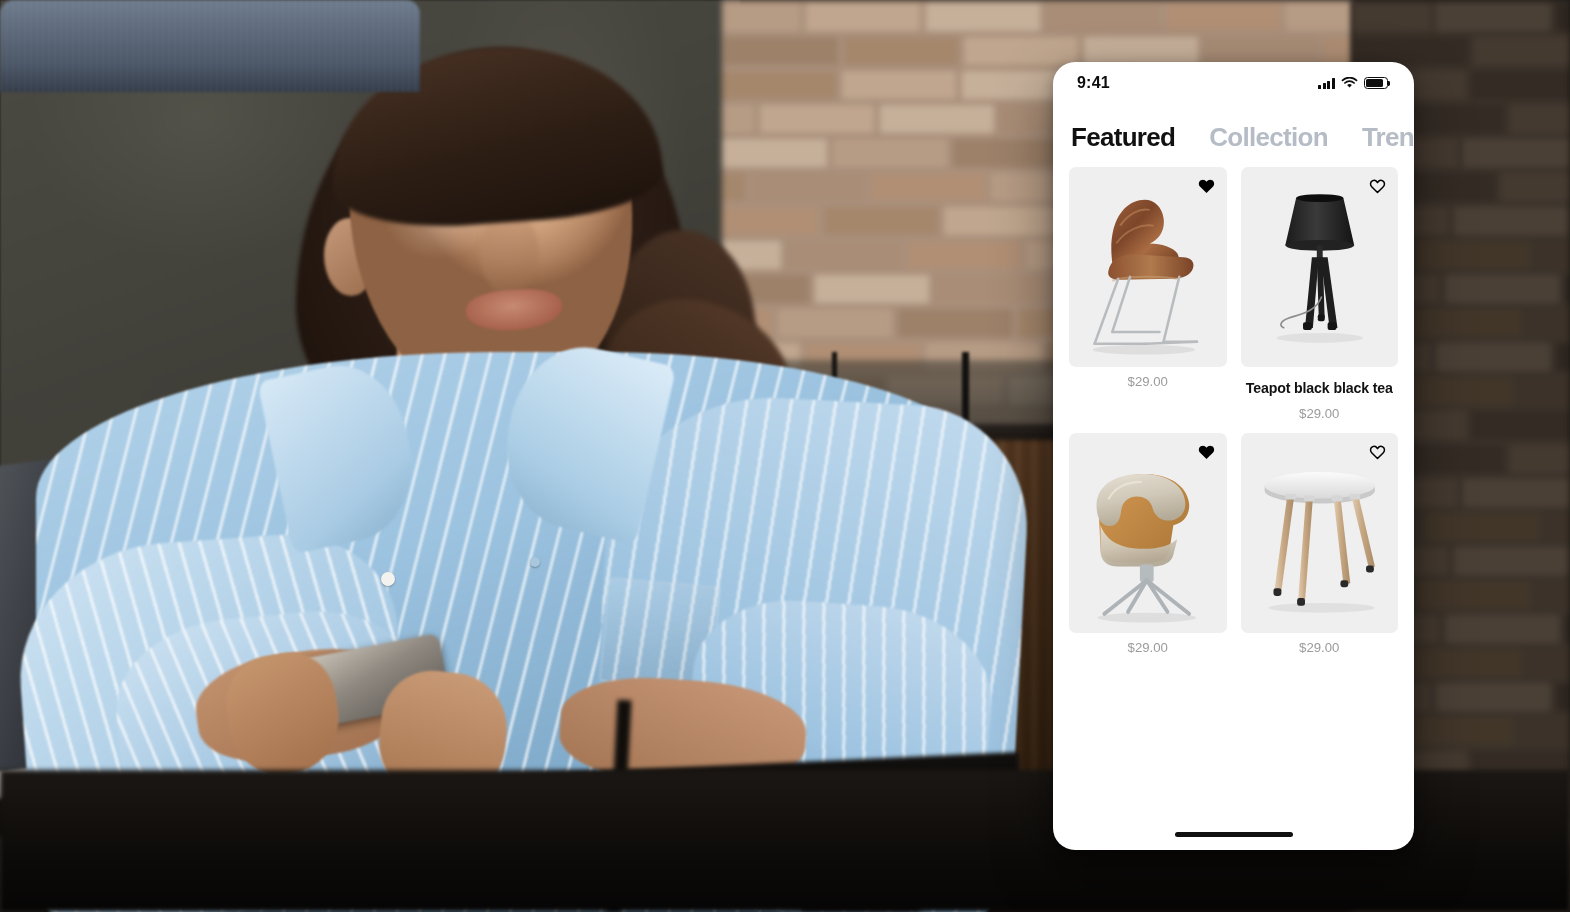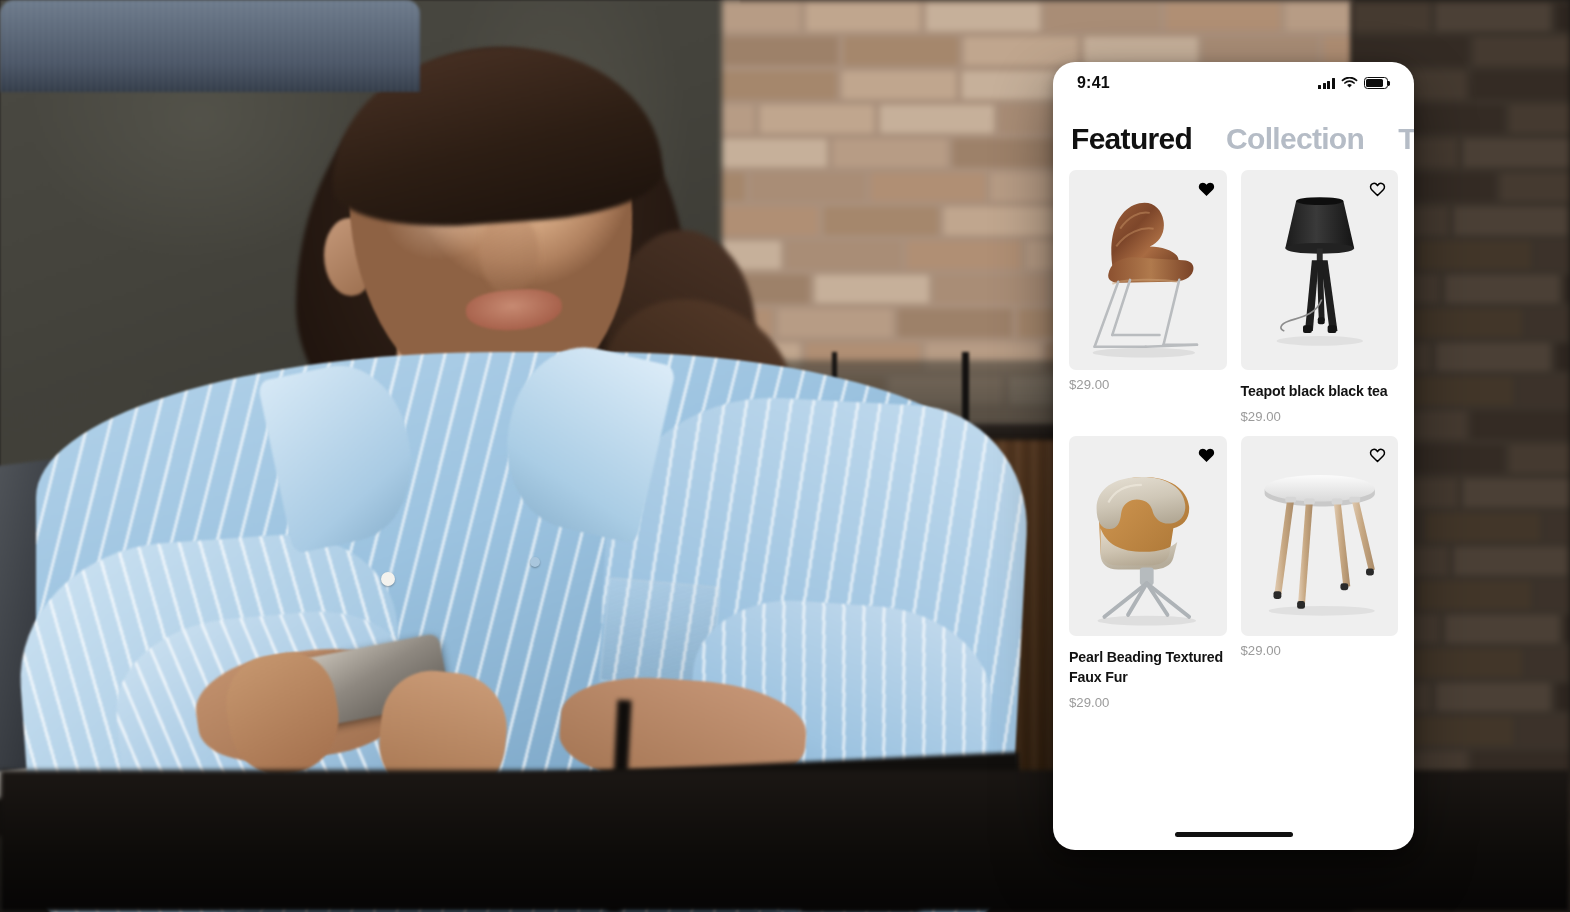"9:41" #phone { text-align: none -> center }
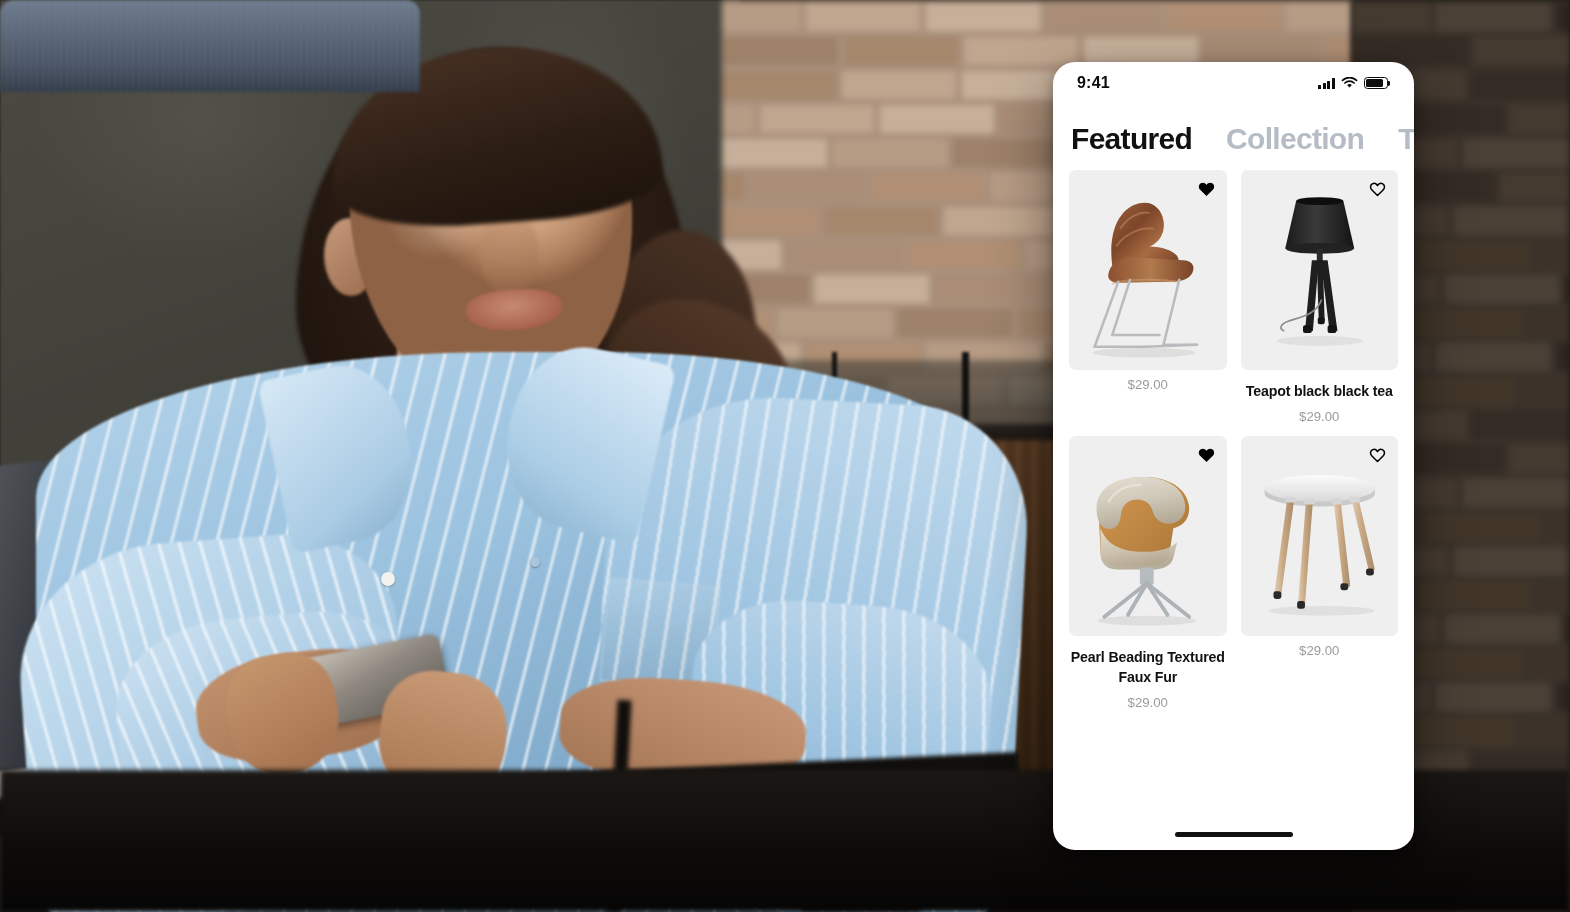"Featured" .tab { font-size: 30px -> 26px }
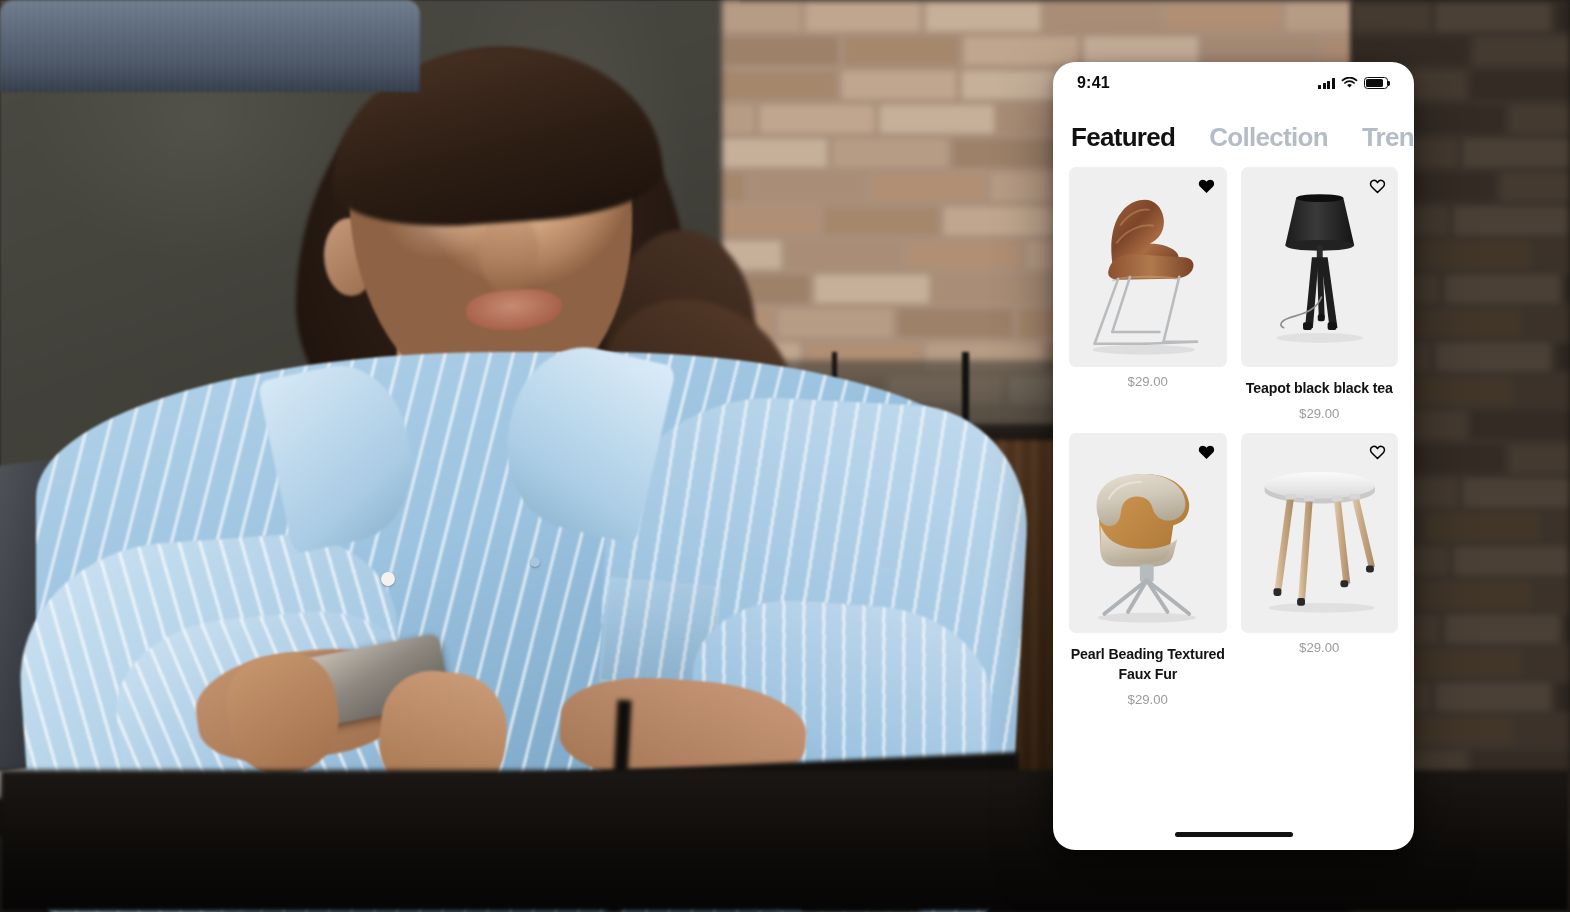"Pearl Beading Textured Faux Fur" div.p-name { html: <div>Pearl Beading Textured Faux Fur</div> -> none }
